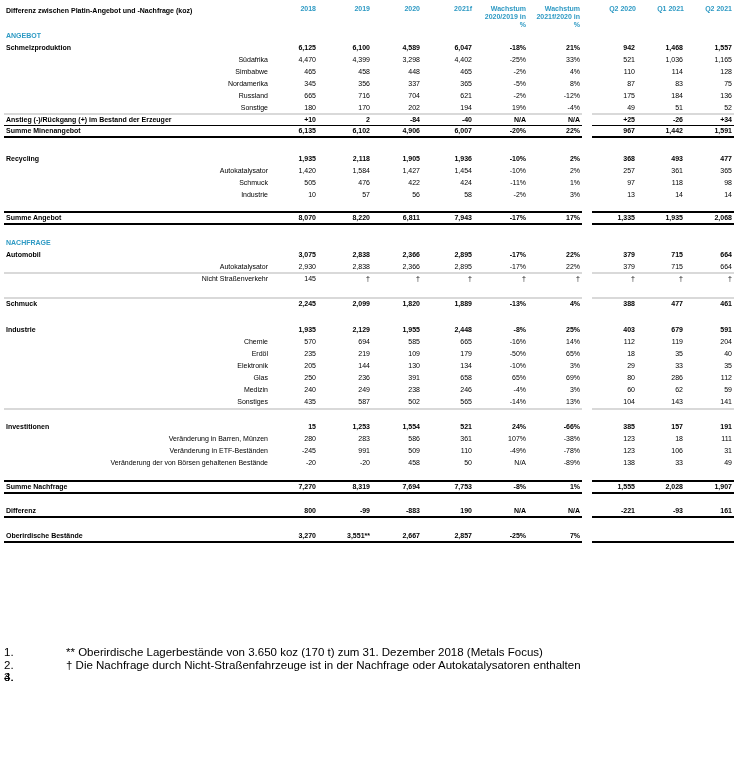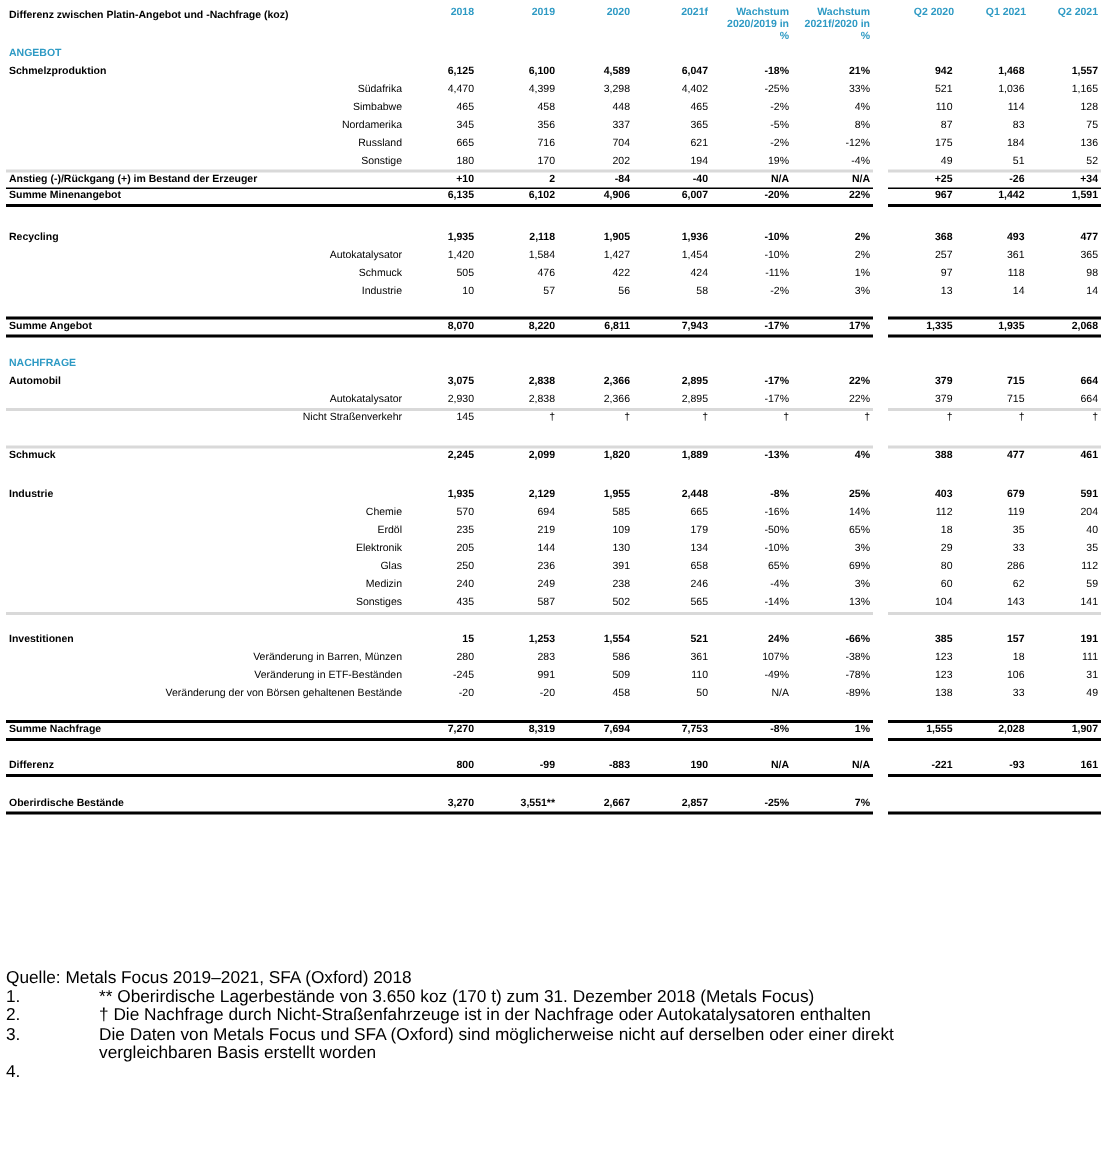"Quelle: Metals Focus 2019–2021, SFA" div { html: <div>Quelle: Metals Focus 2019–2021, SFA (Oxford) 2018</div> -> none }
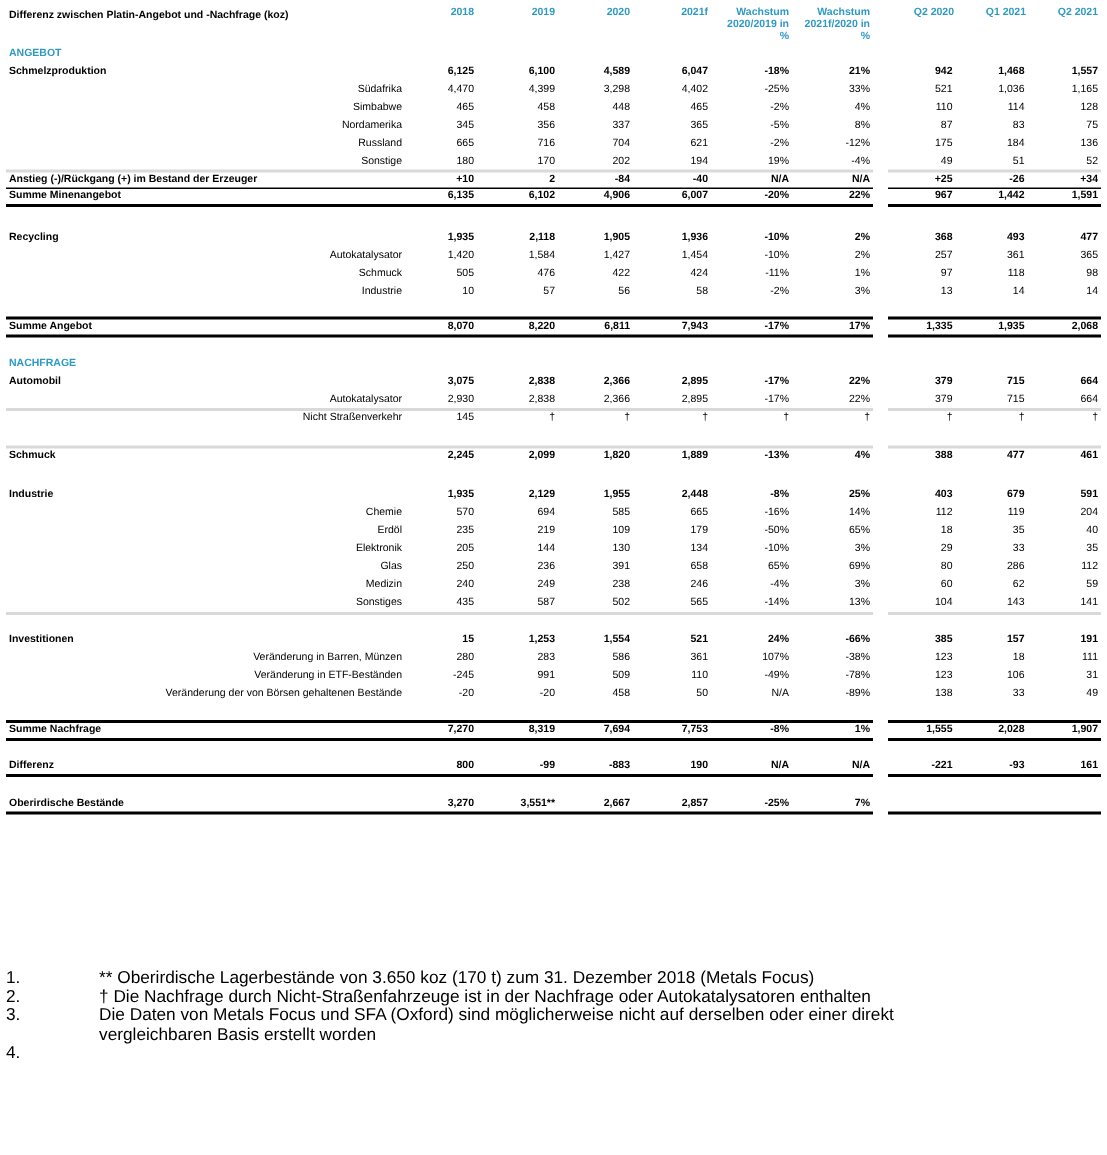"Die Daten von Metals Focus" span { html: <span>Die Daten von Metals Focus und SFA (Oxford) sind möglicherweise nicht auf derselben oder einer direkt vergleichbaren Basis erstellt worden</span> -> none }
